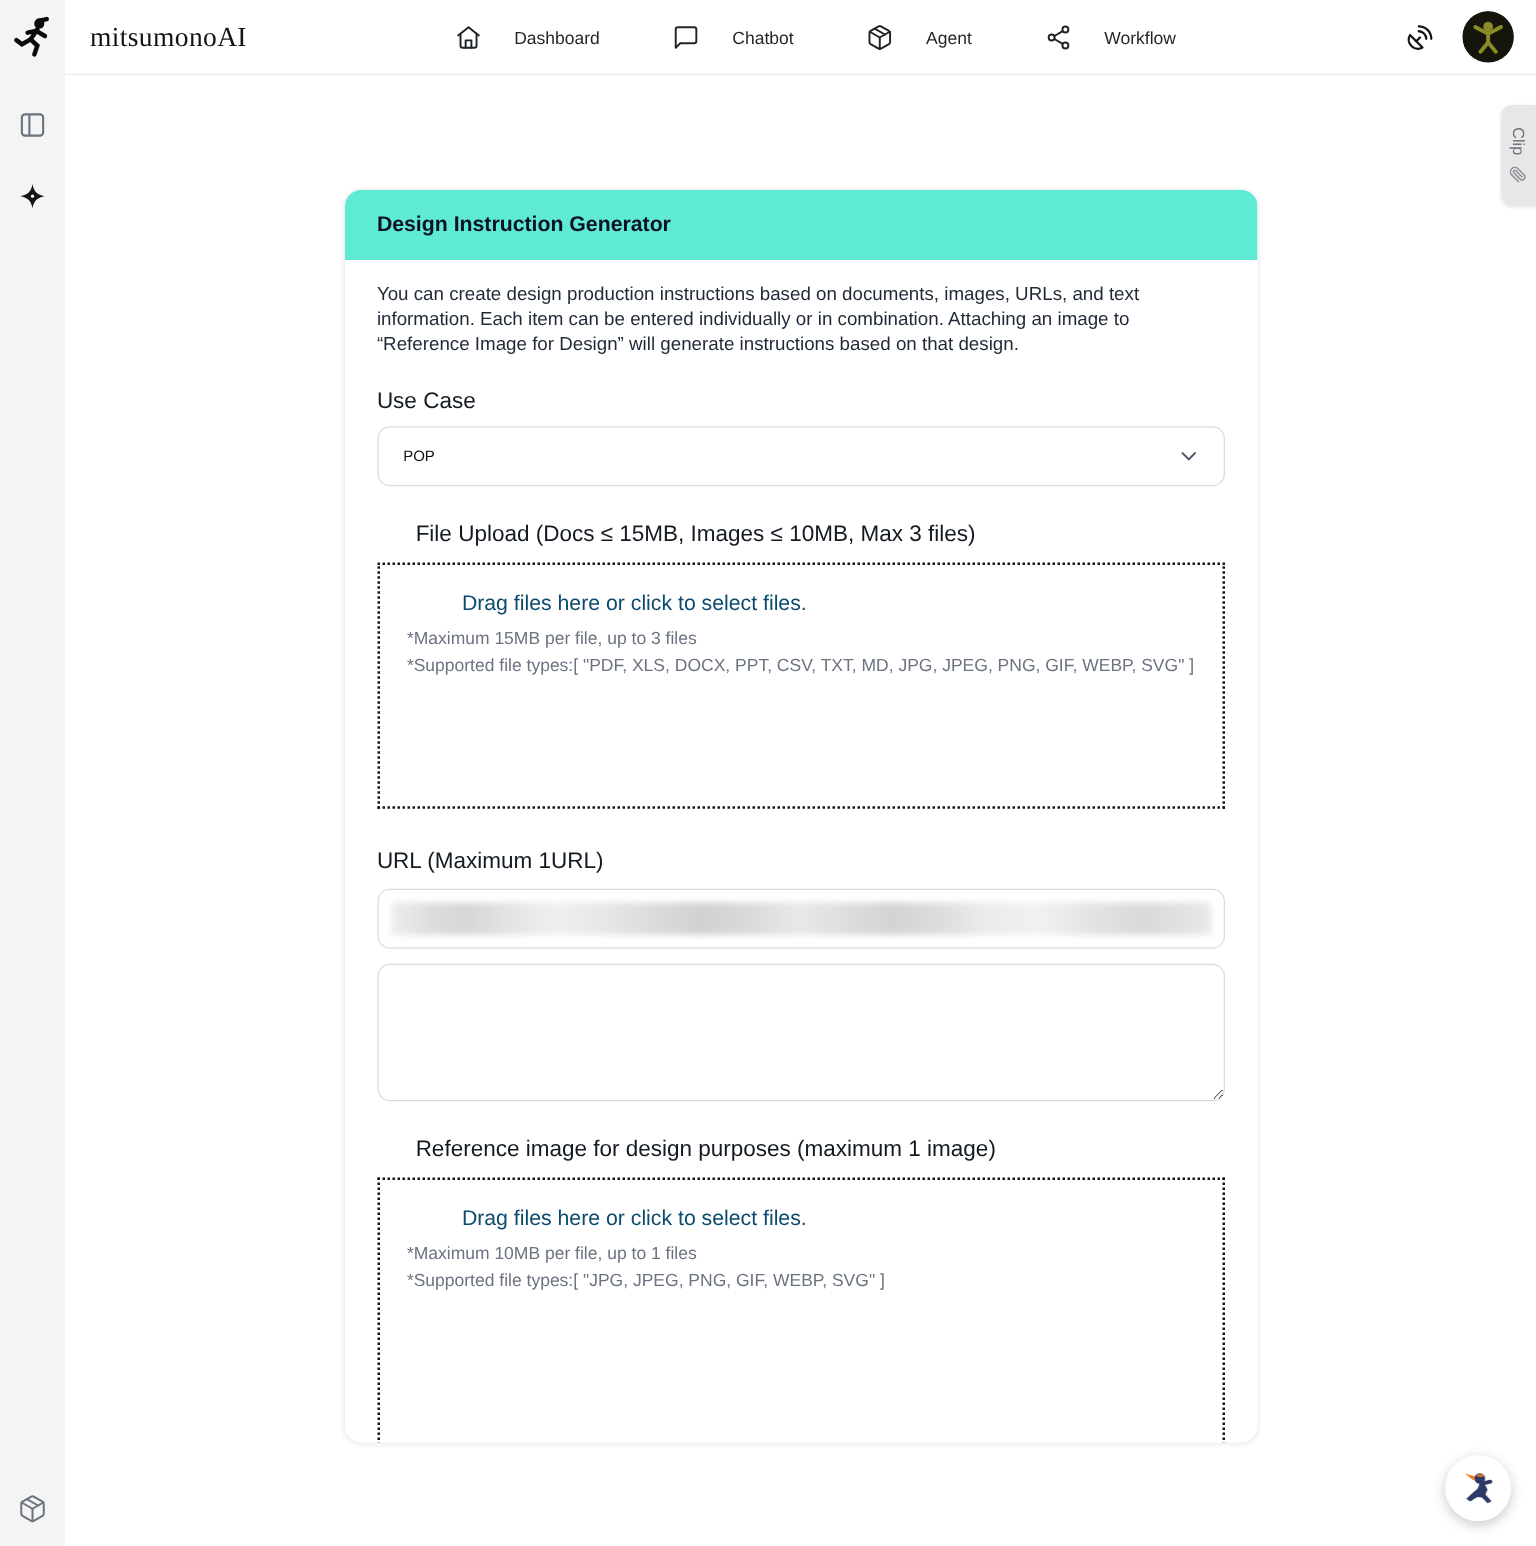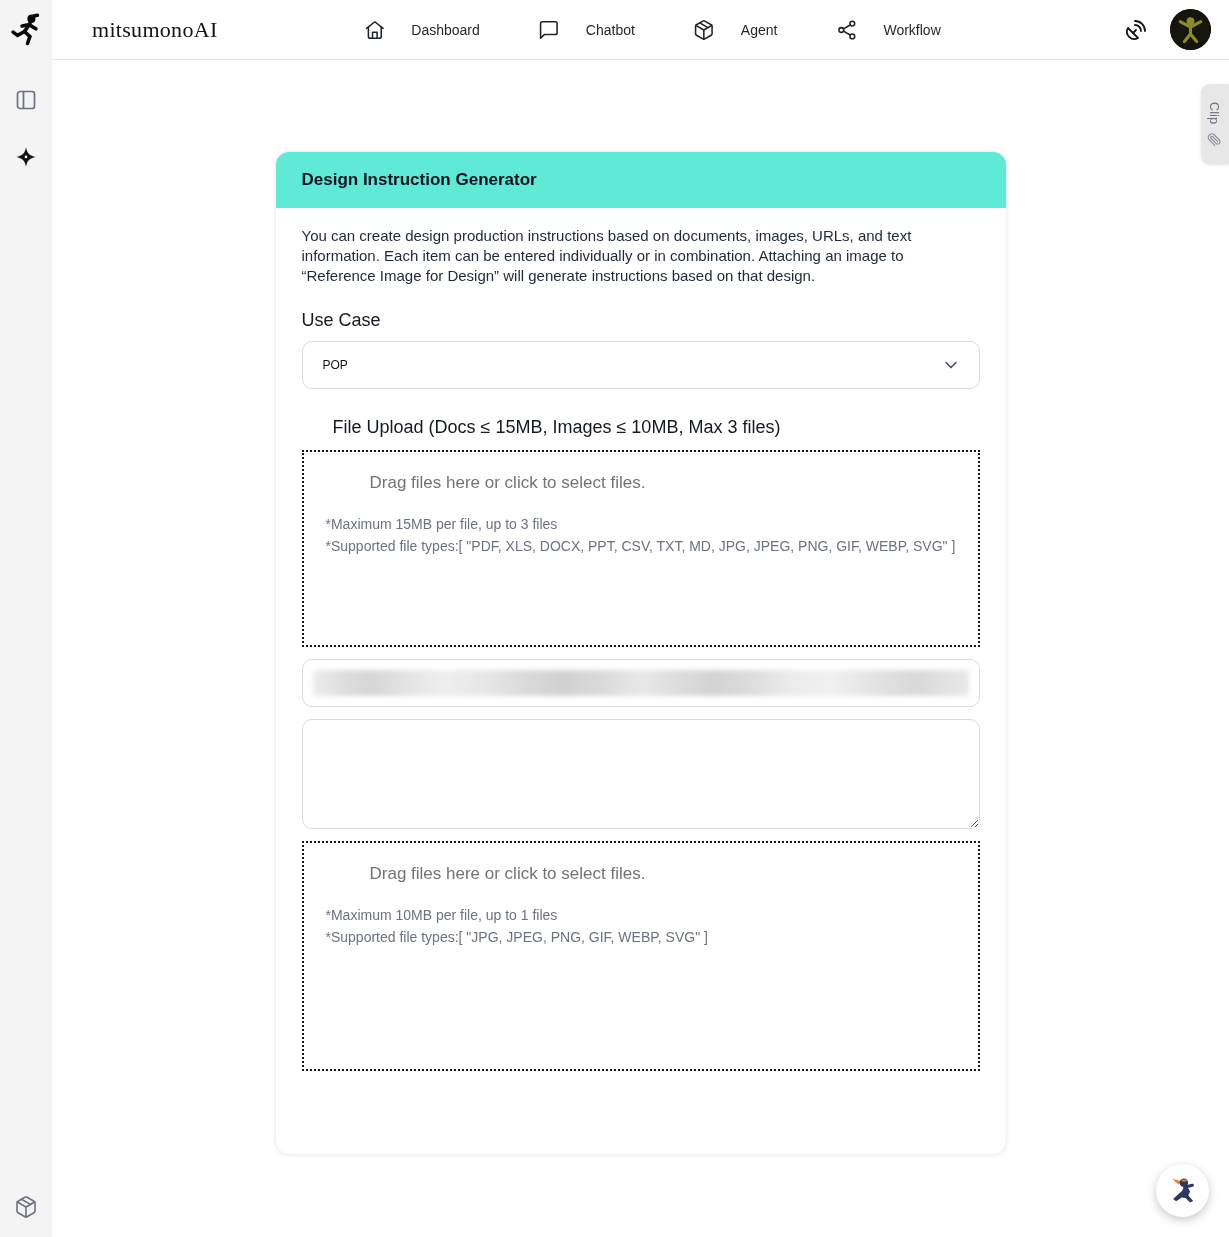"mitsumonoAI" .brand { margin-left: 40px -> 20px }
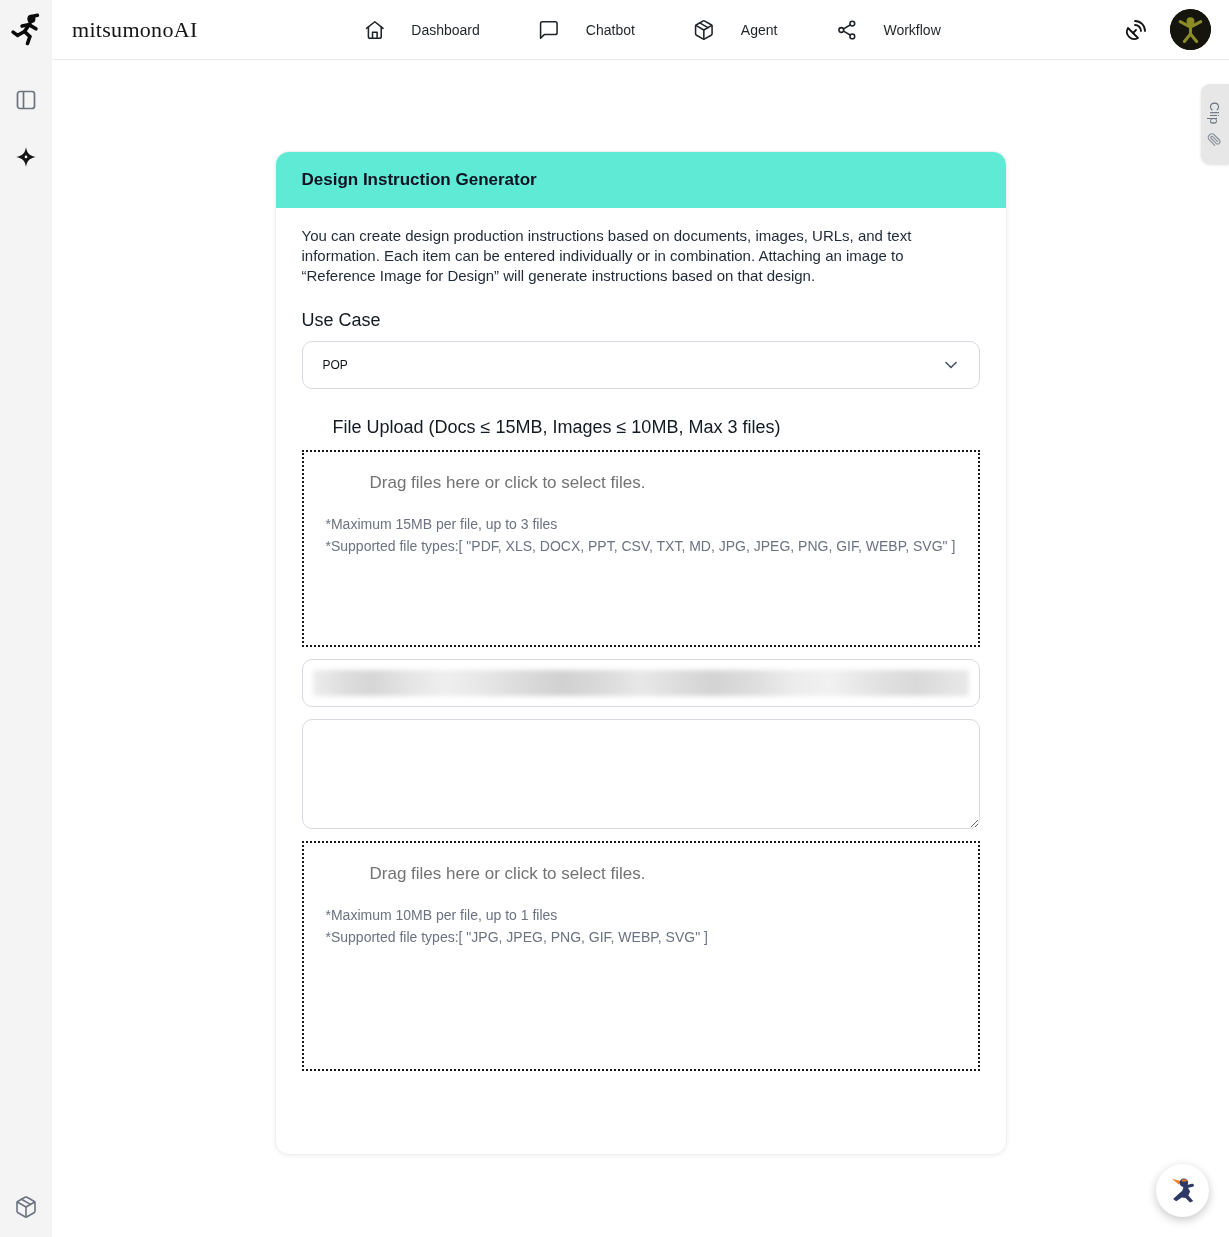"Drag files here or click" .dz-title { color: #737373 -> #0c4a6e }
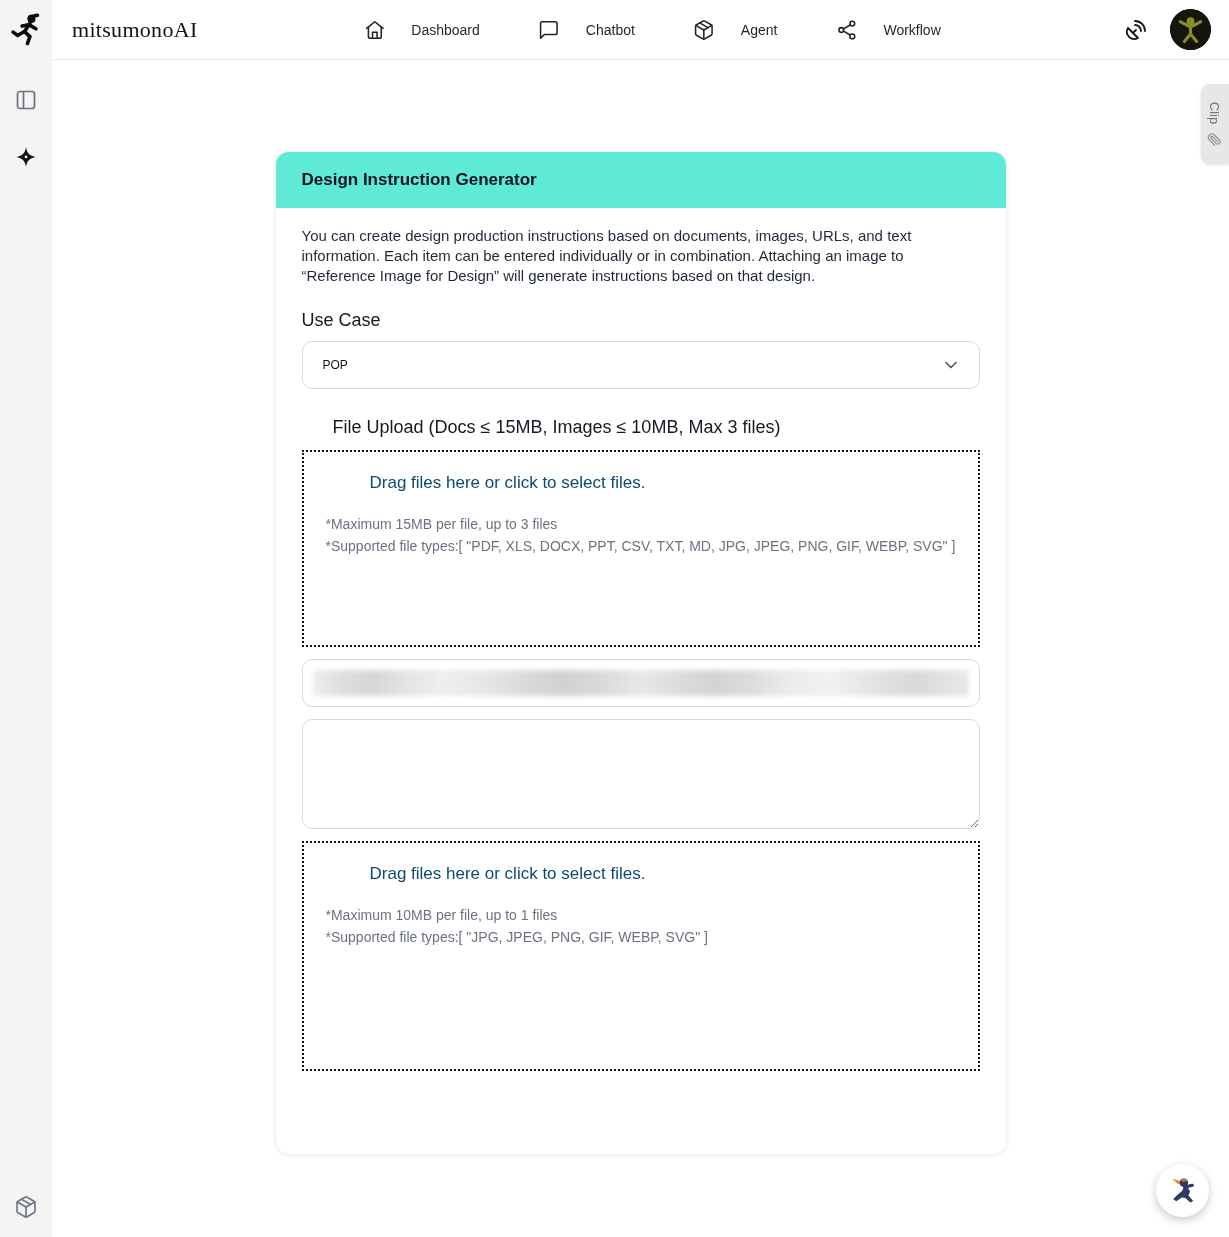"*Maximum 15MB per file, up" .dz-line.first { margin-top: 18px -> 4px }
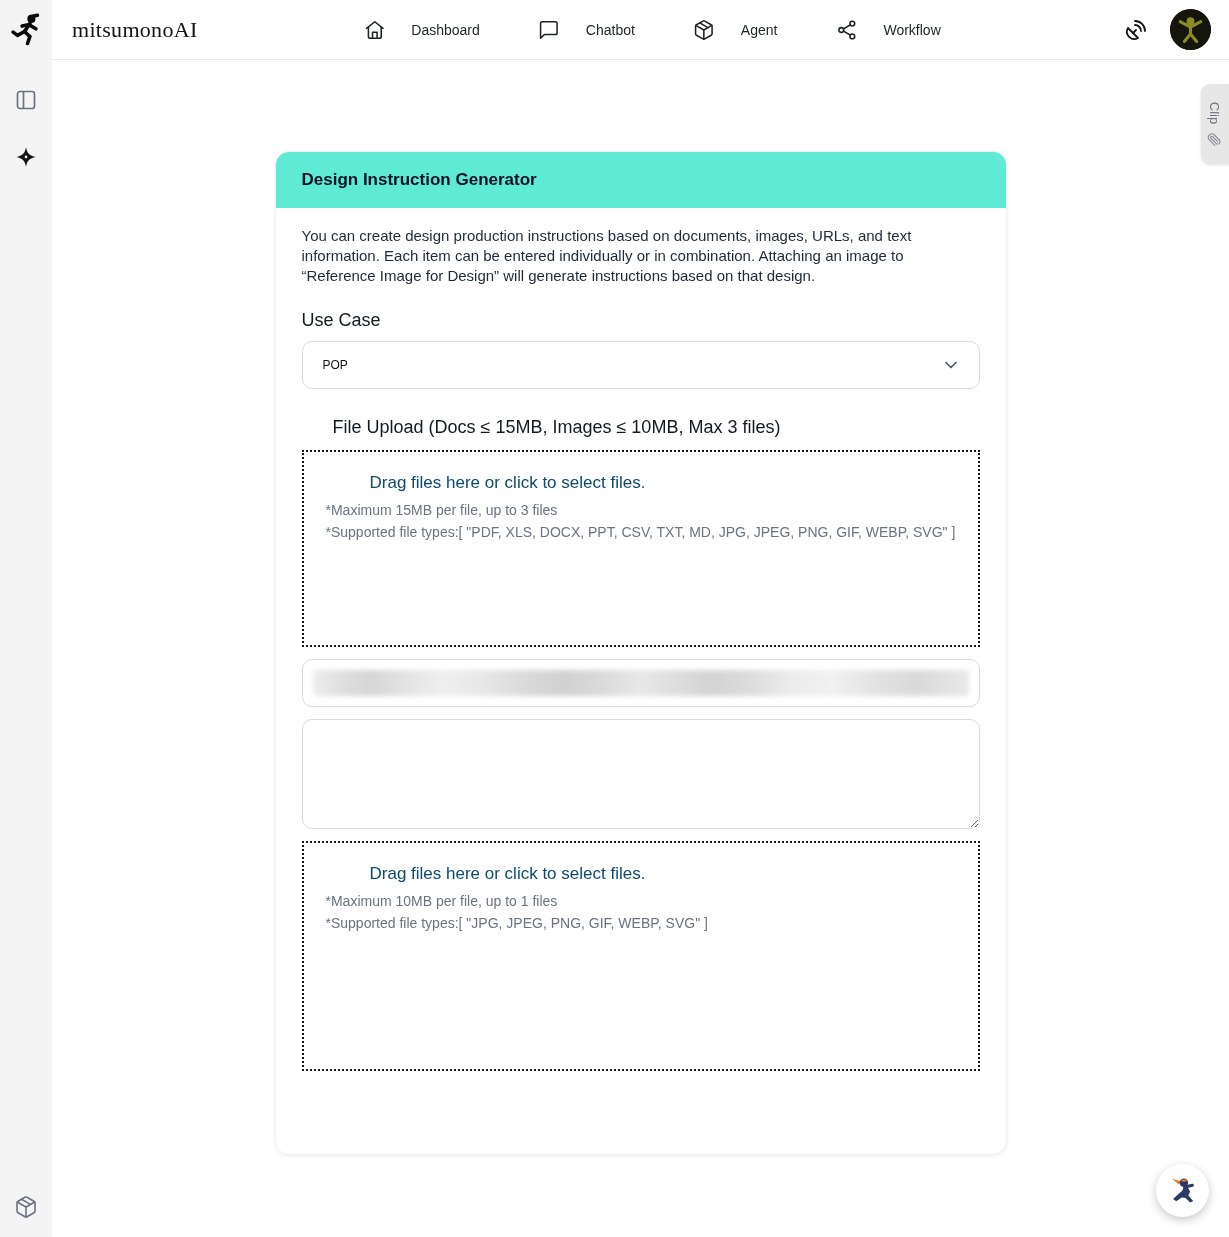"URL (Maximum 1URL)" div.field-label { html: none -> <div>URL (Maximum 1URL)</div> }
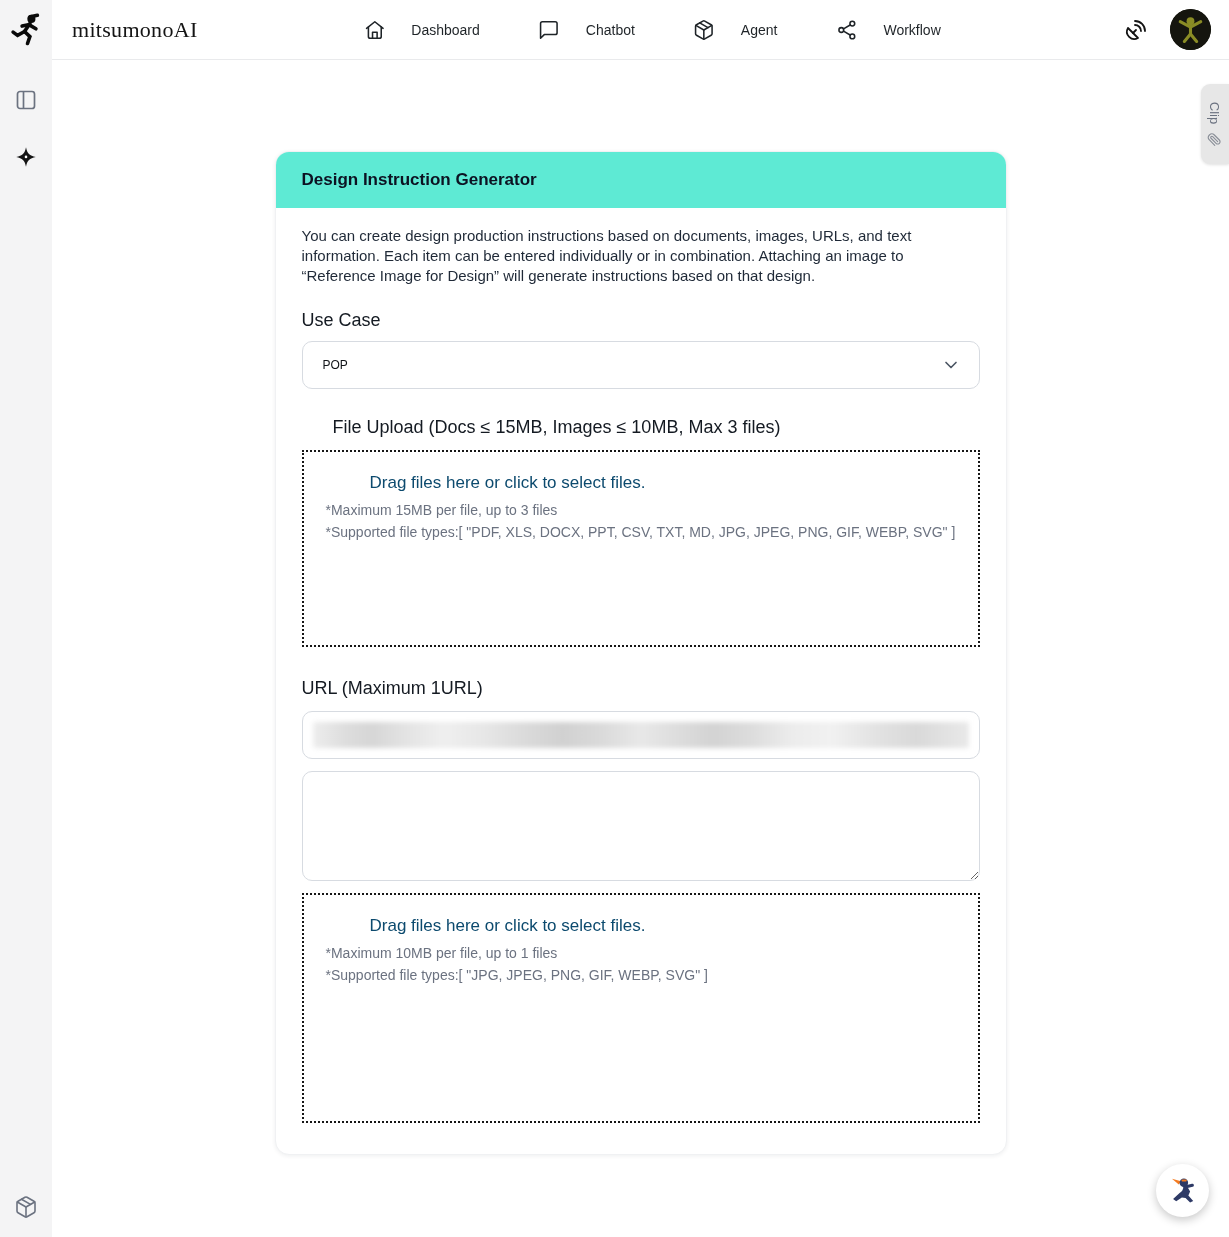"Reference image for design purposes" div.field-label { html: none -> <div>Reference image for design purposes (maximum 1 image)</div> }
